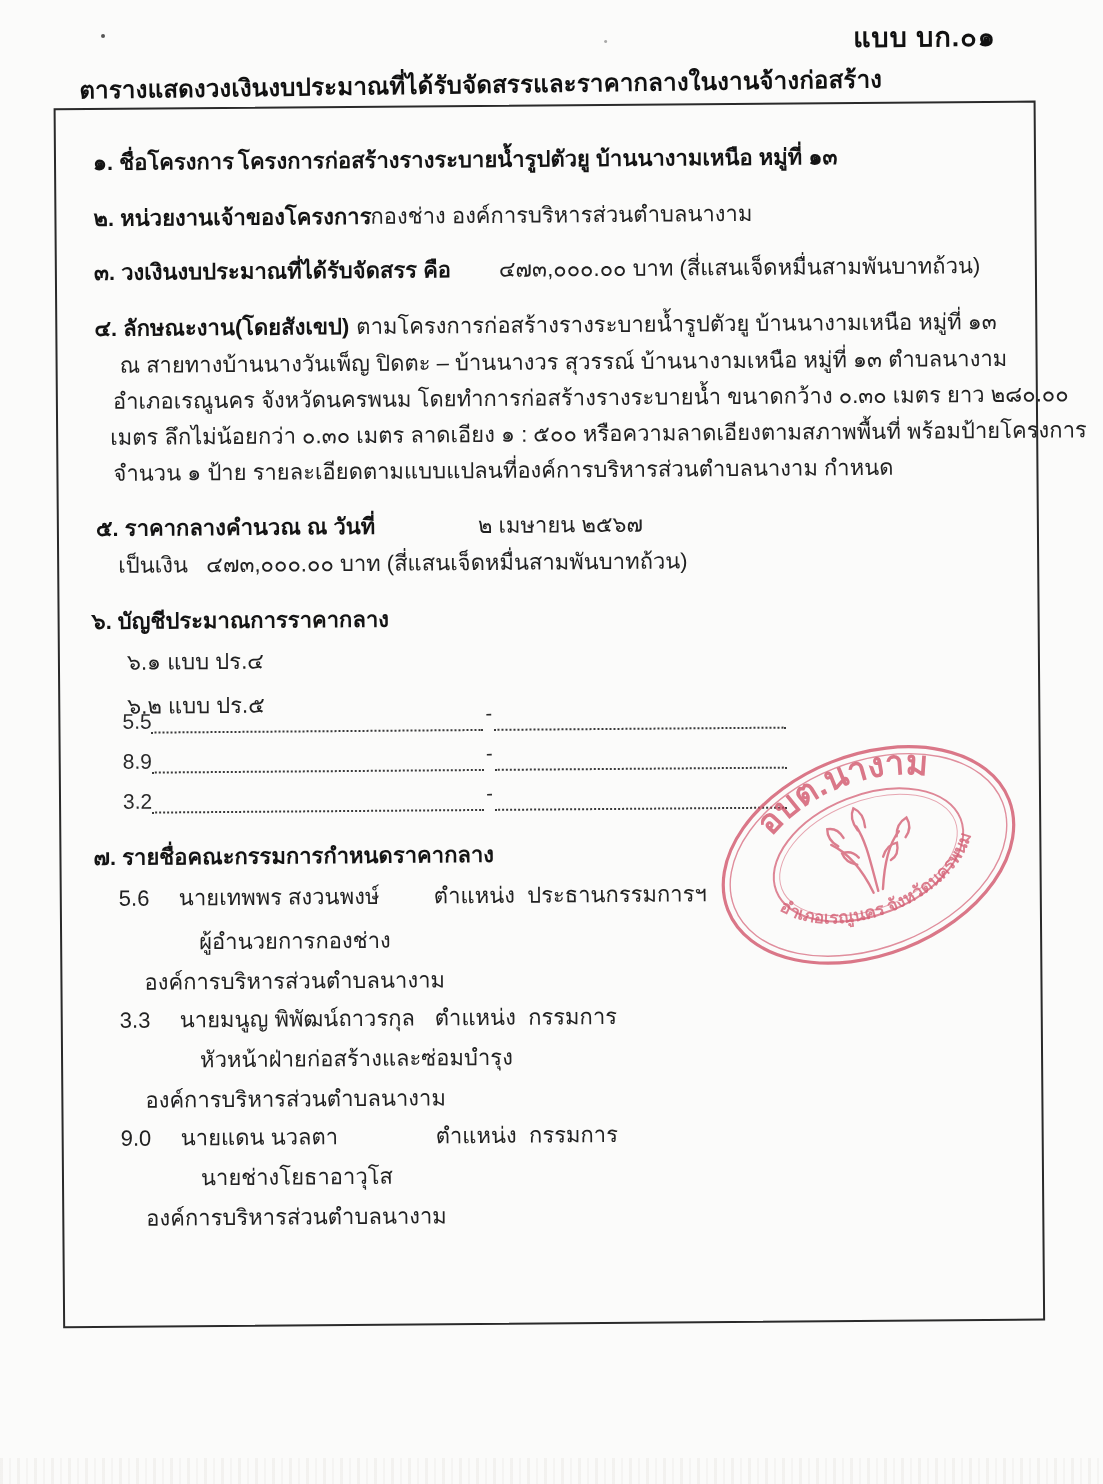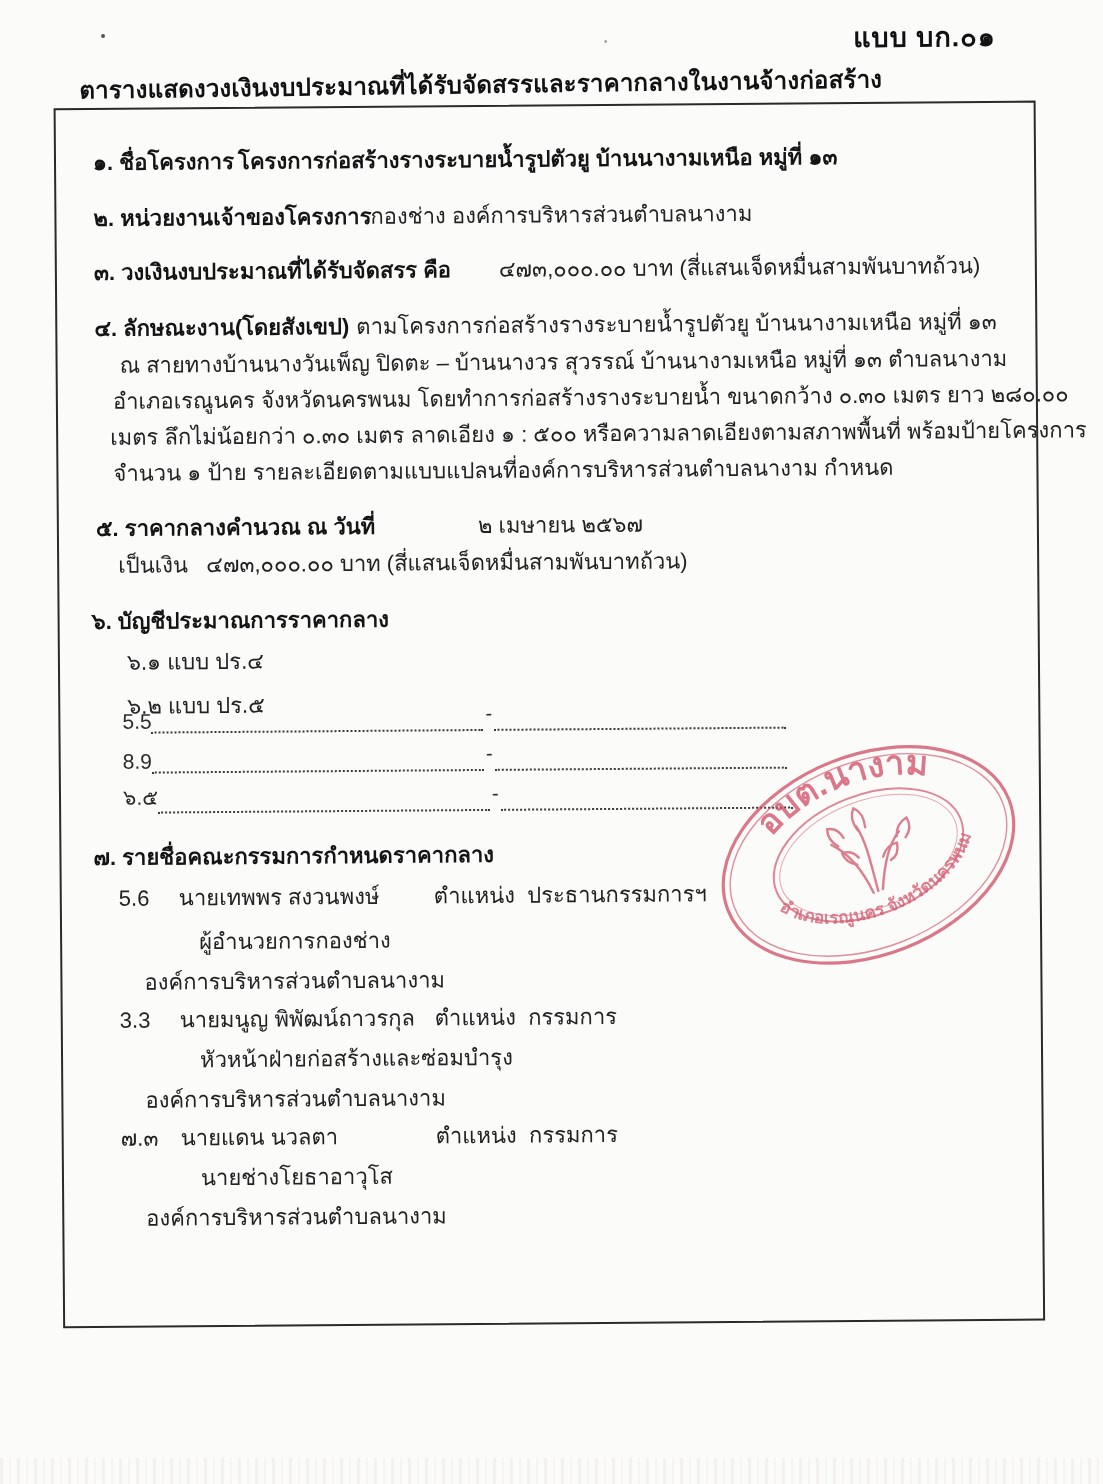"๖.๕" span { text: ๖.๕ -> 3.2 }
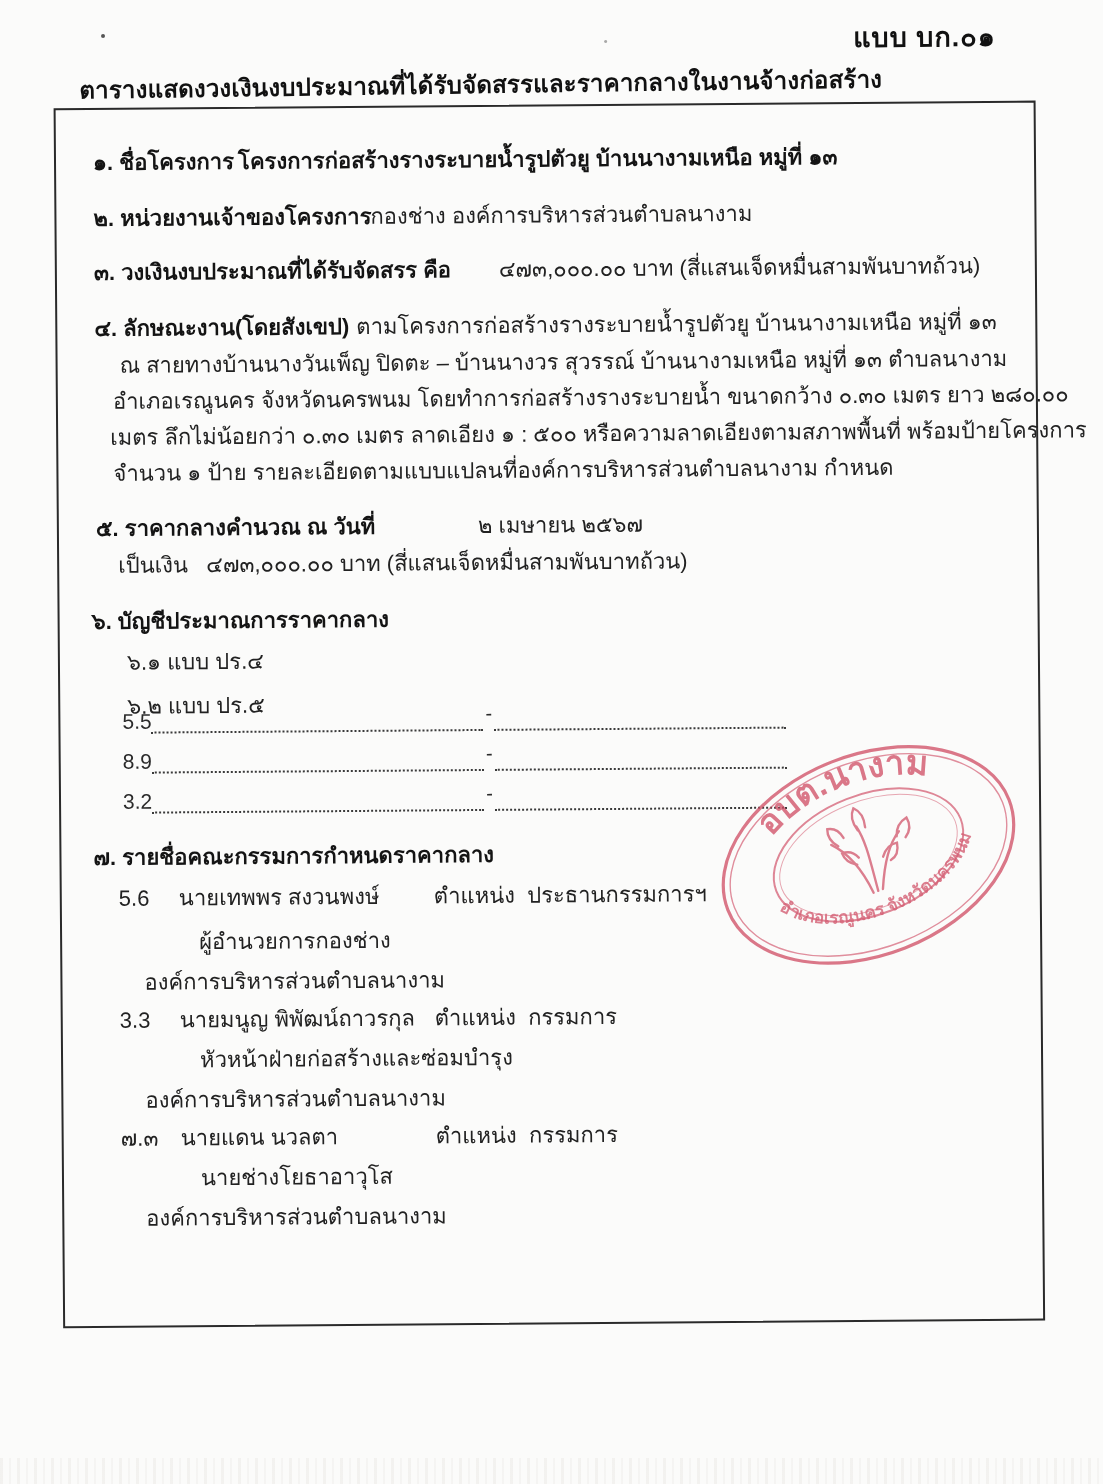"๗.๓" span.val { text: ๗.๓ -> 9.0 }
